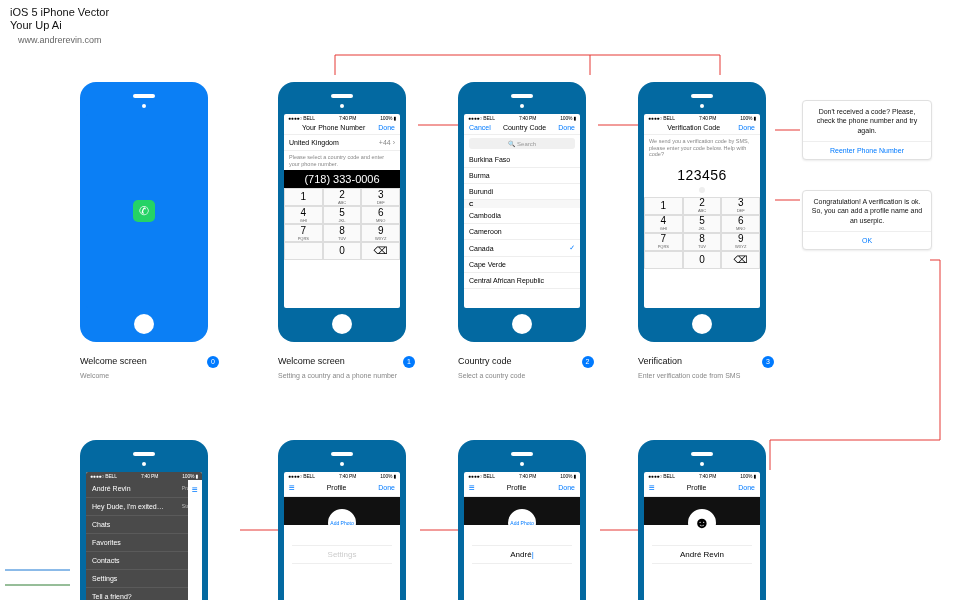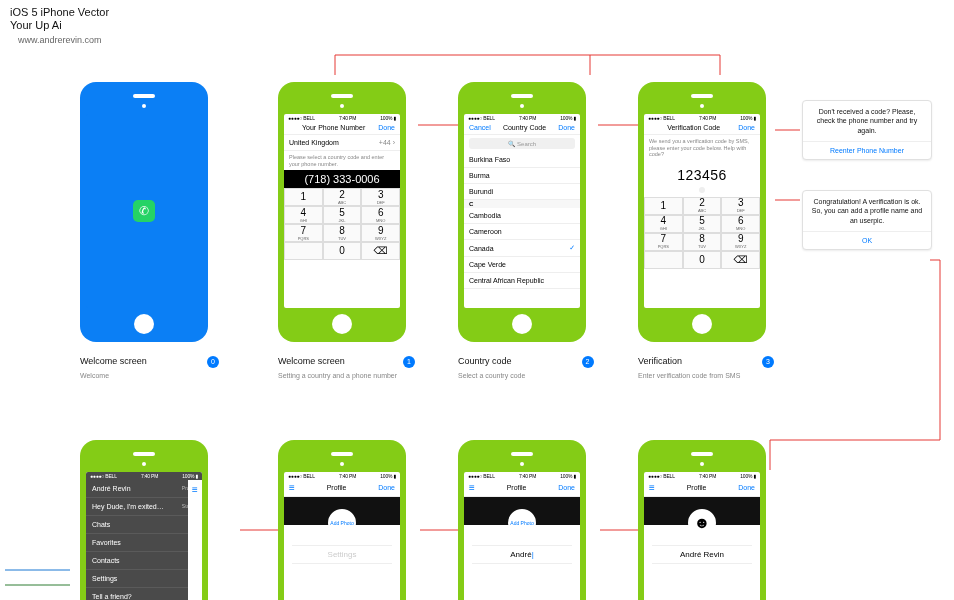"(718) 333-0006" .phone.gray { background: #84cc16 -> #0369a1 }
